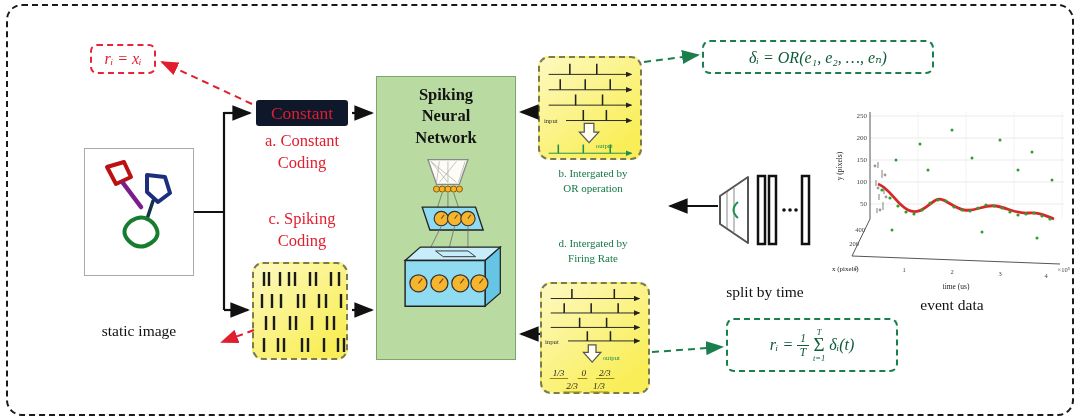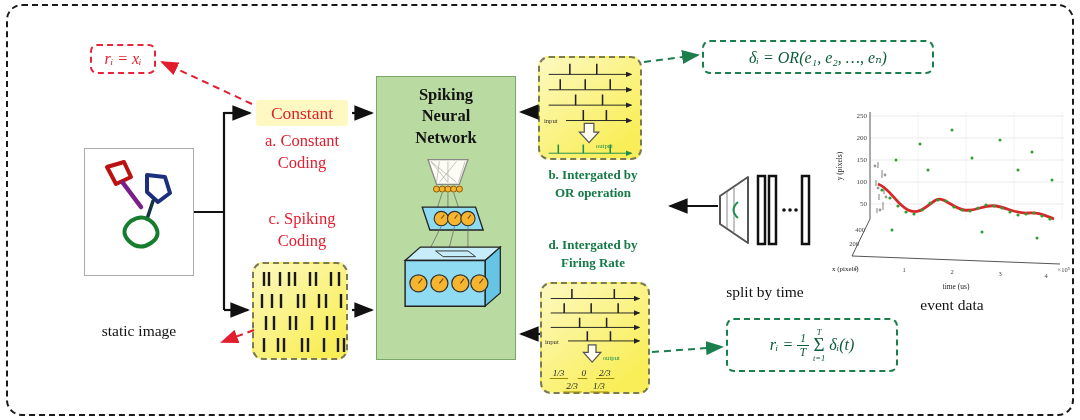"Constant" .highlight { background: #fef9c3 -> #0f172a }
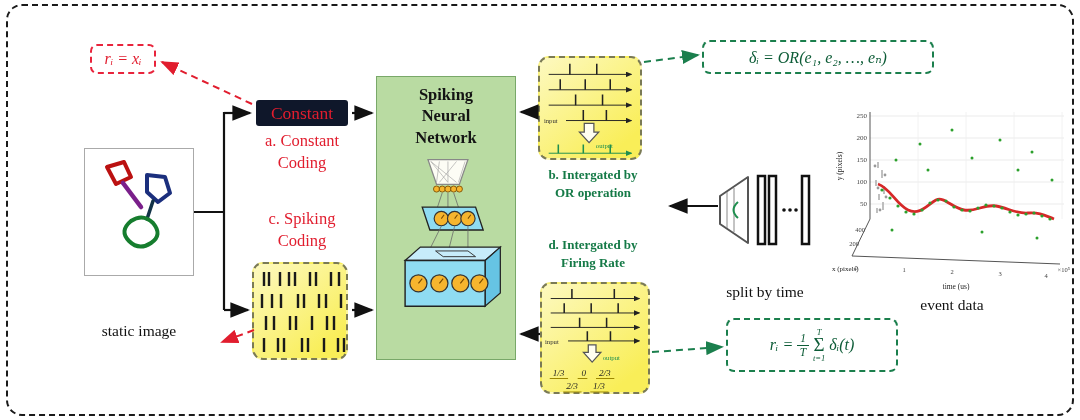"b. Intergated by" .green-label { font-size: 13px -> 11px; font-weight: 700 -> 400 }
